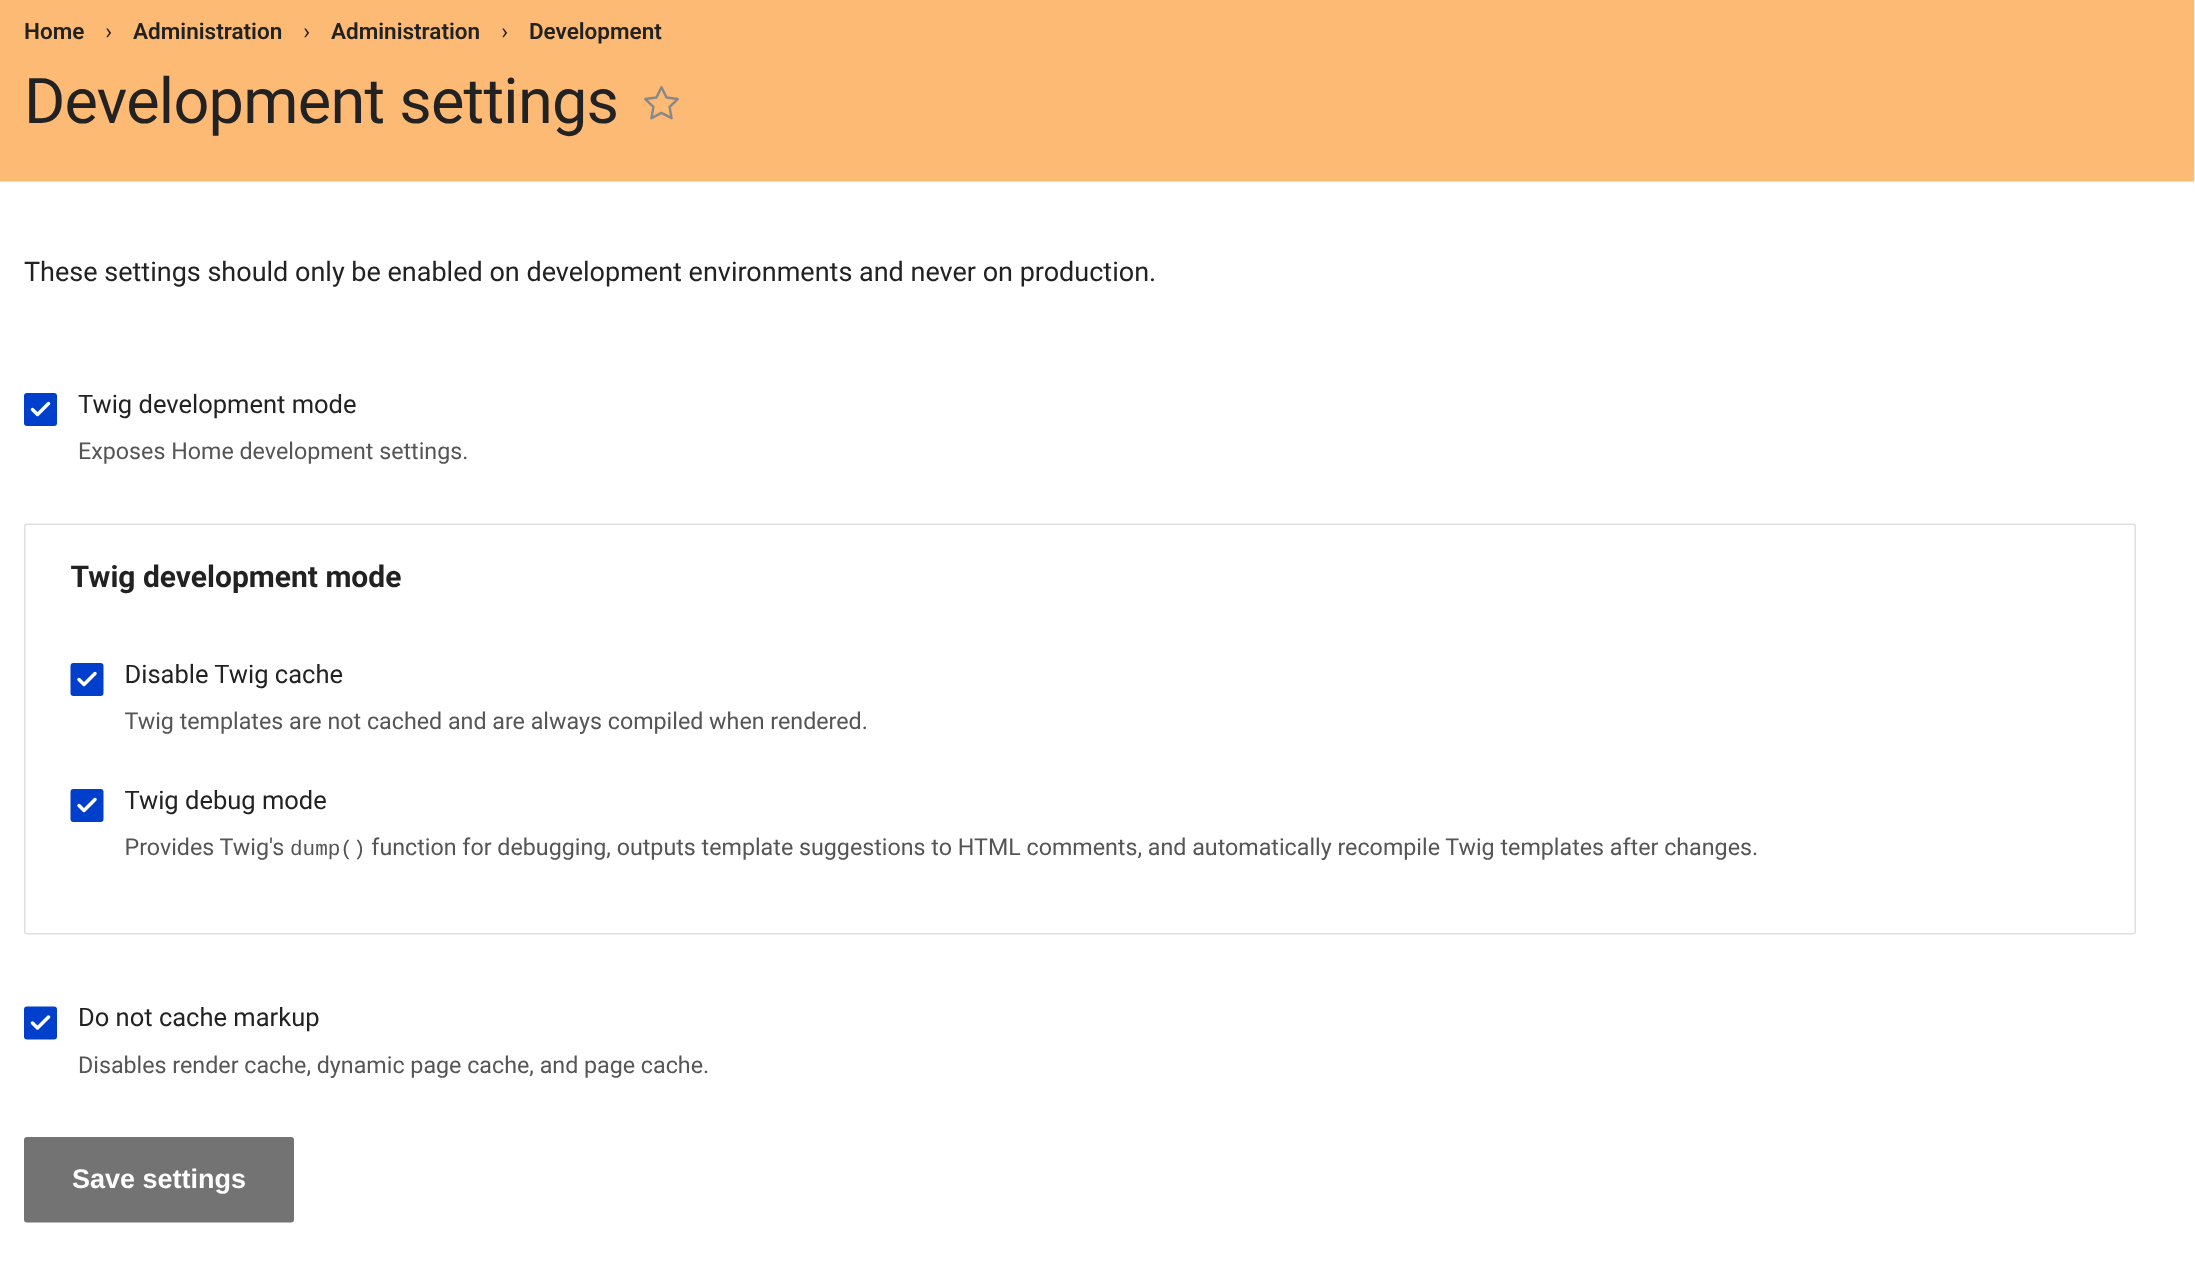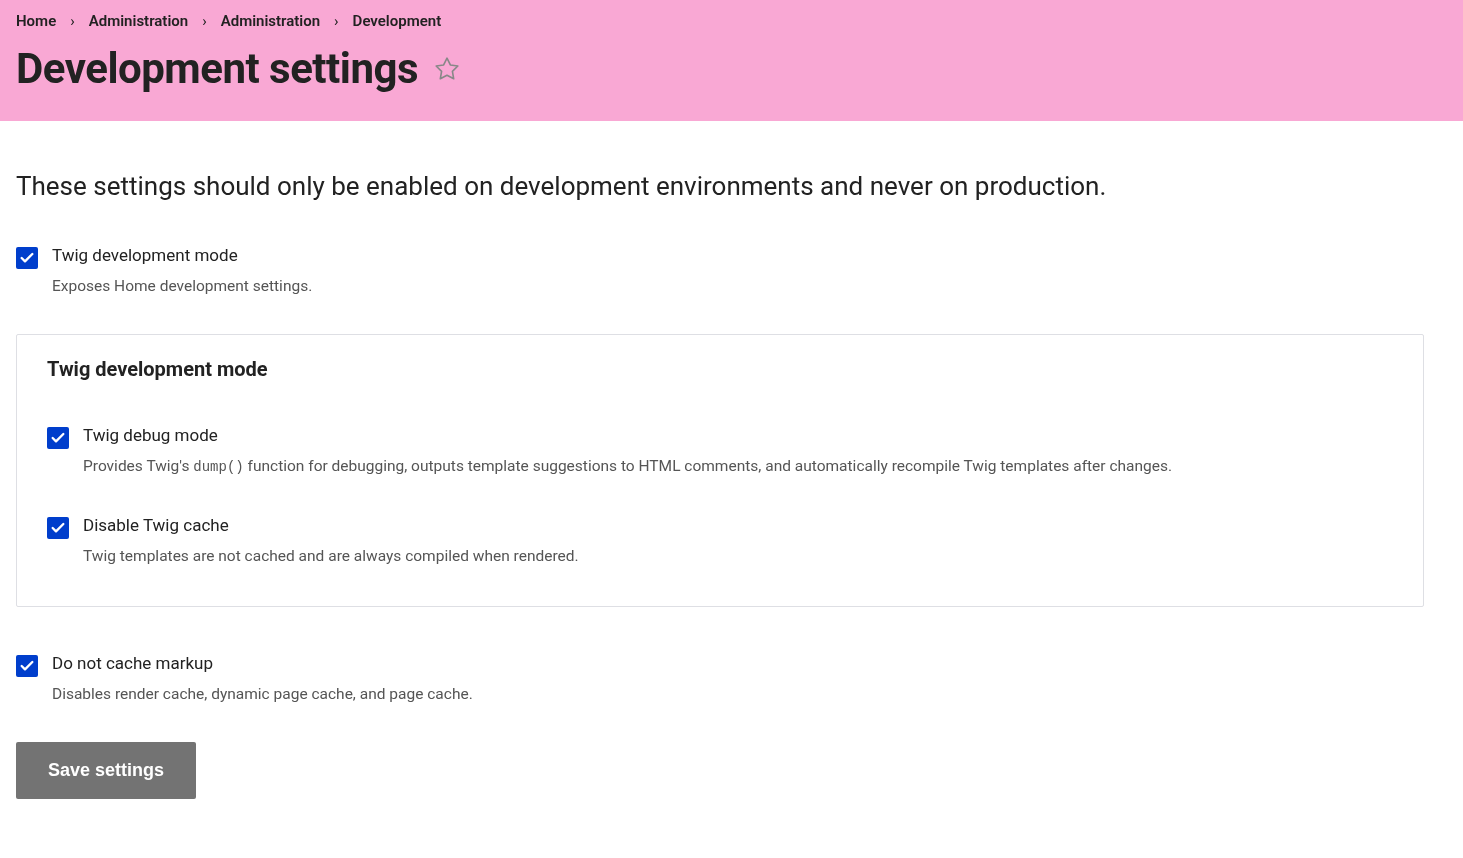"Home" .header-region { background: #f9a8d4 -> #fdba74 }
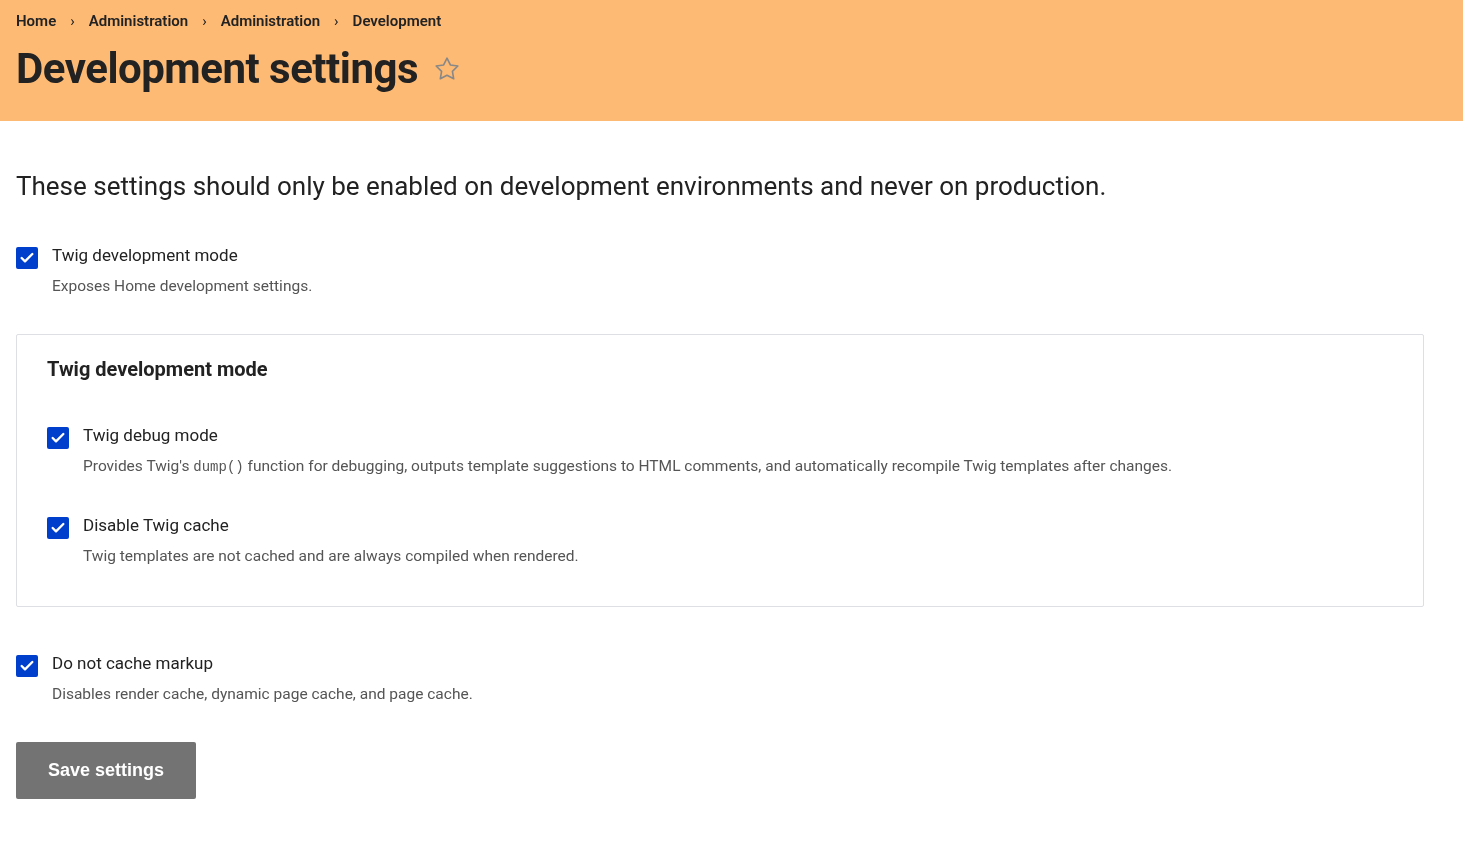"Development settings" .page-title { font-weight: 700 -> 400 }
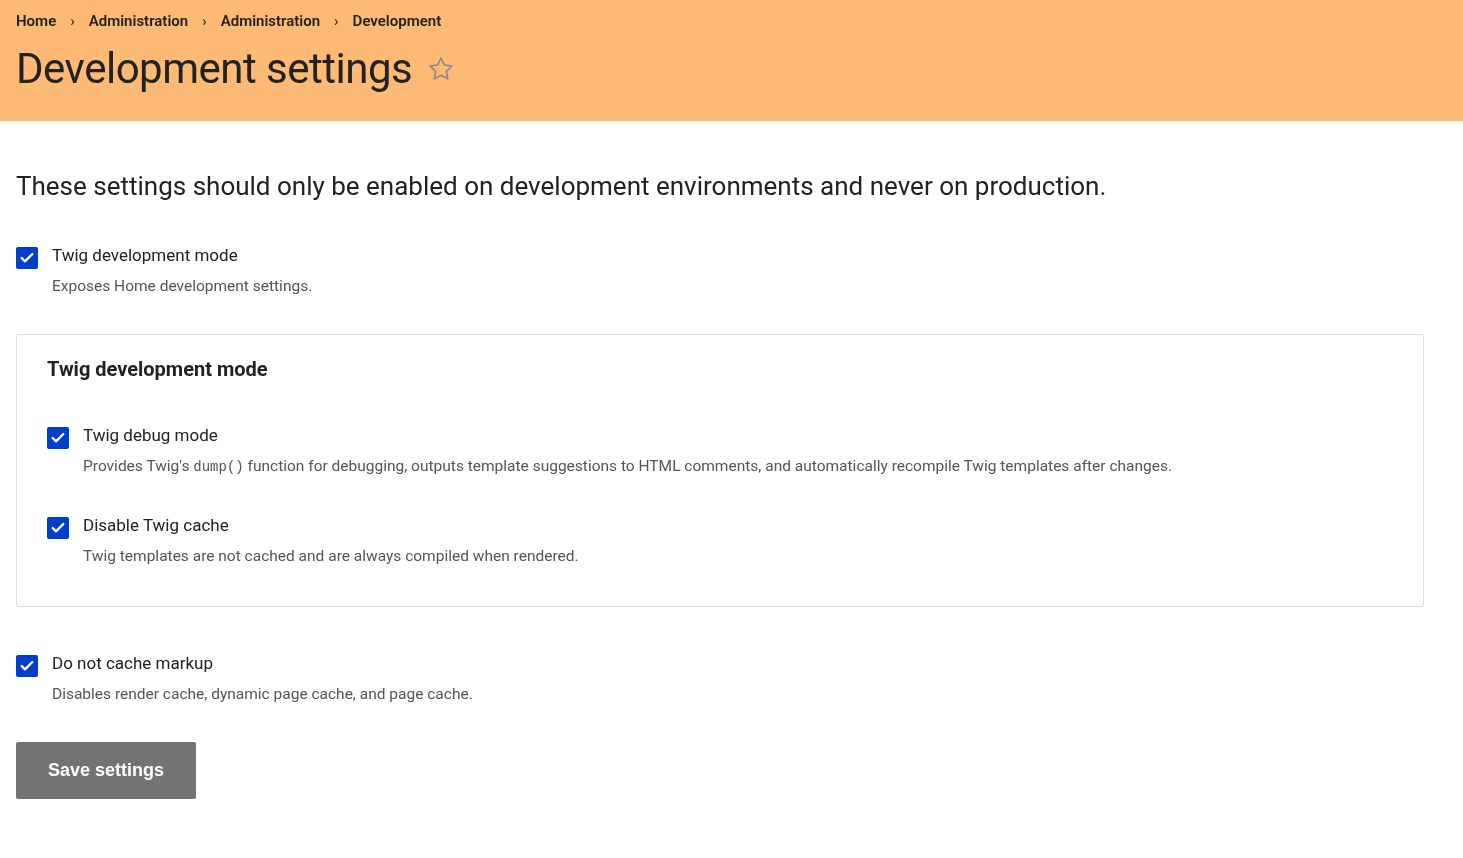"These settings should only be" .intro-text { font-size: 26px -> 18px; margin-bottom: 44px -> 68px }
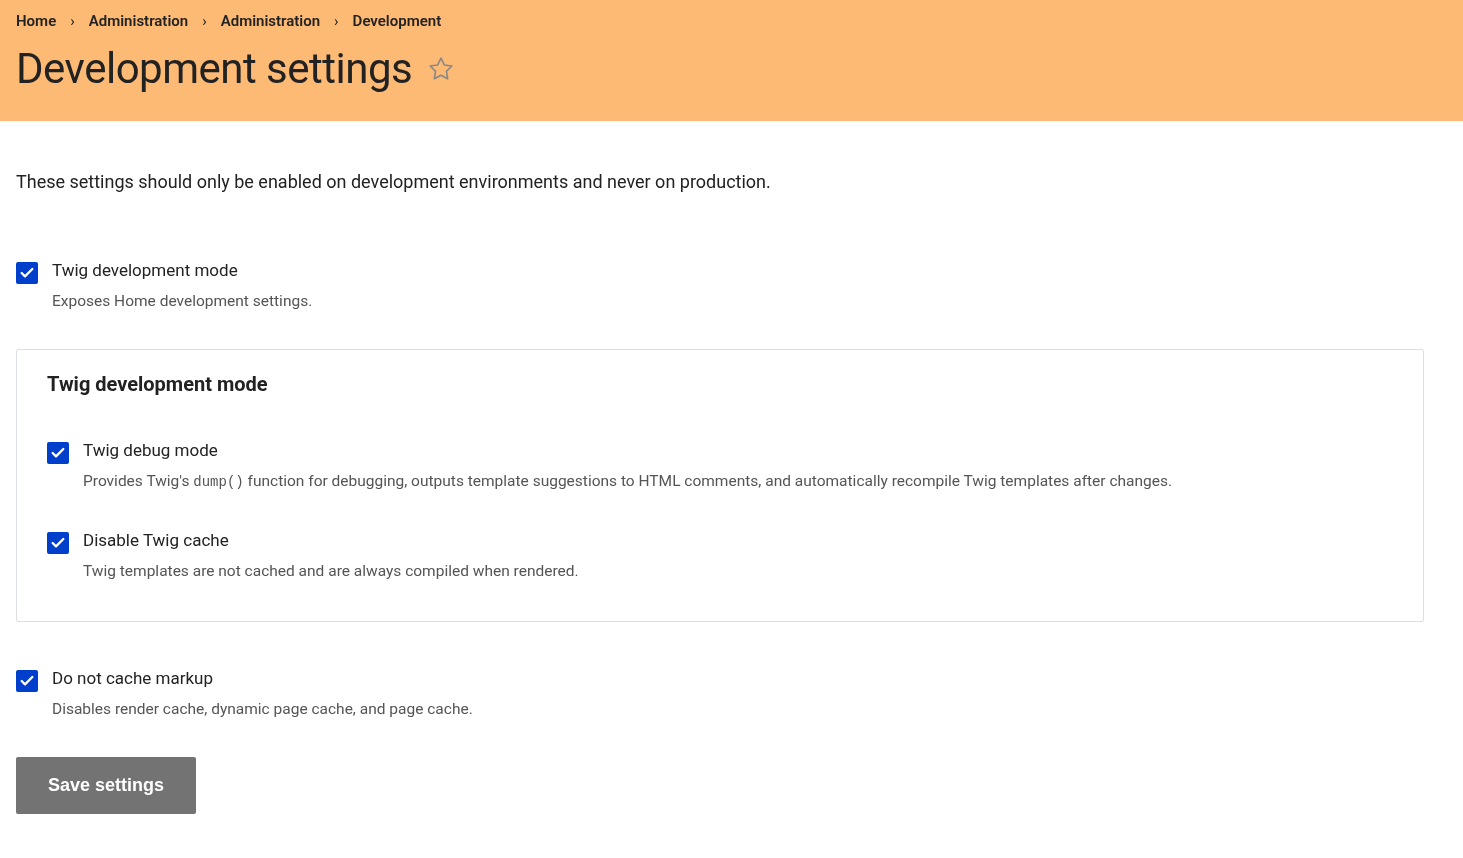"Twig debug mode" div.form-item { order: before "Disable Twig cache" -> after "Disable Twig cache" }
